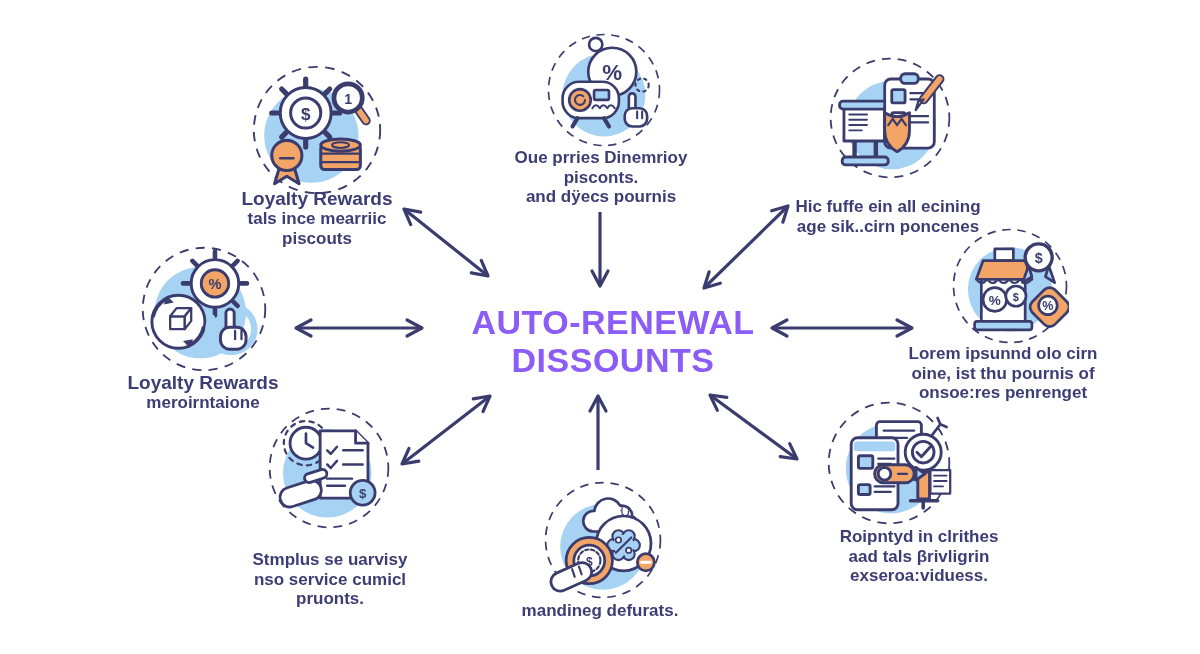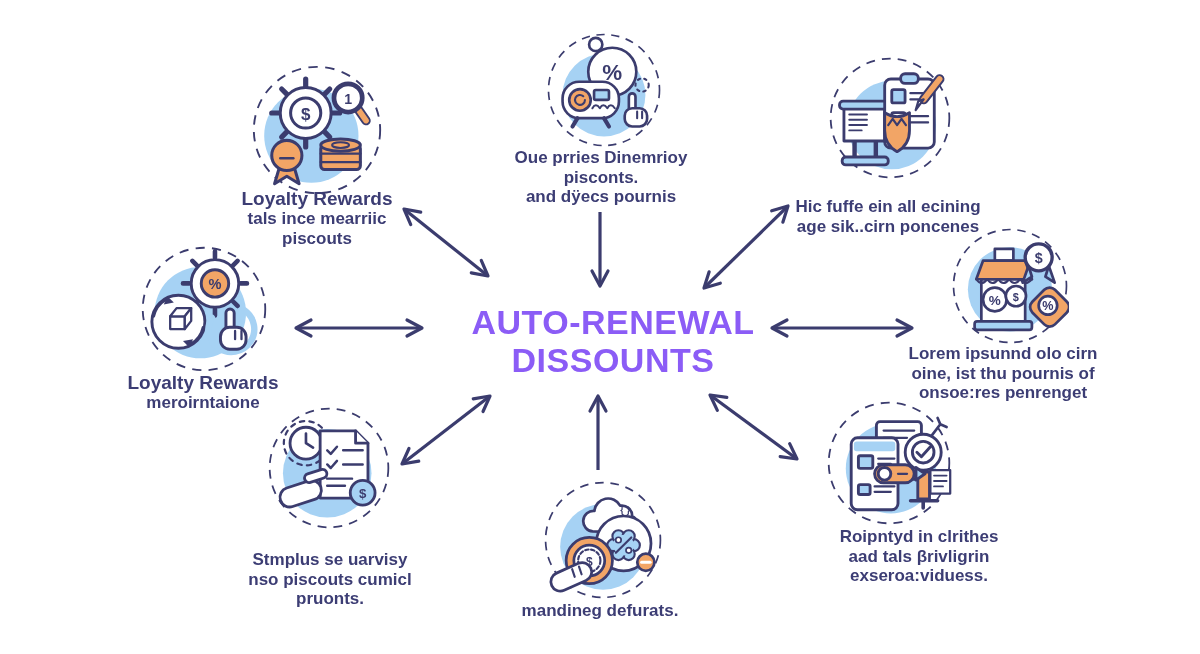"nso piscouts cumicl" div.l { text: piscouts -> service }
